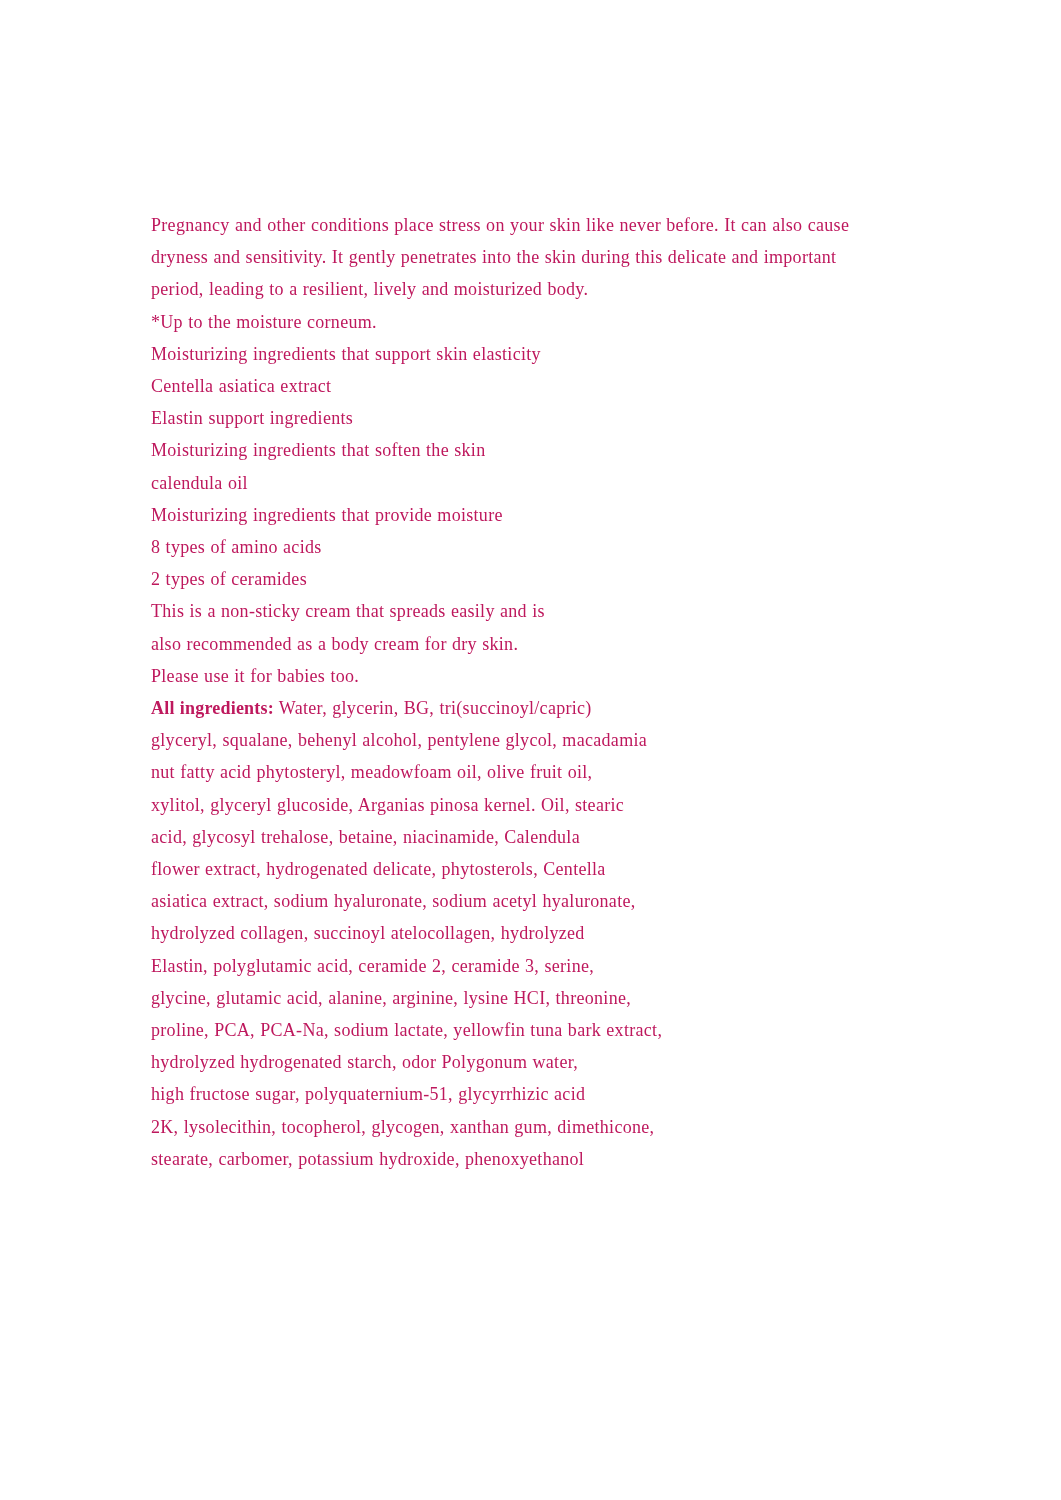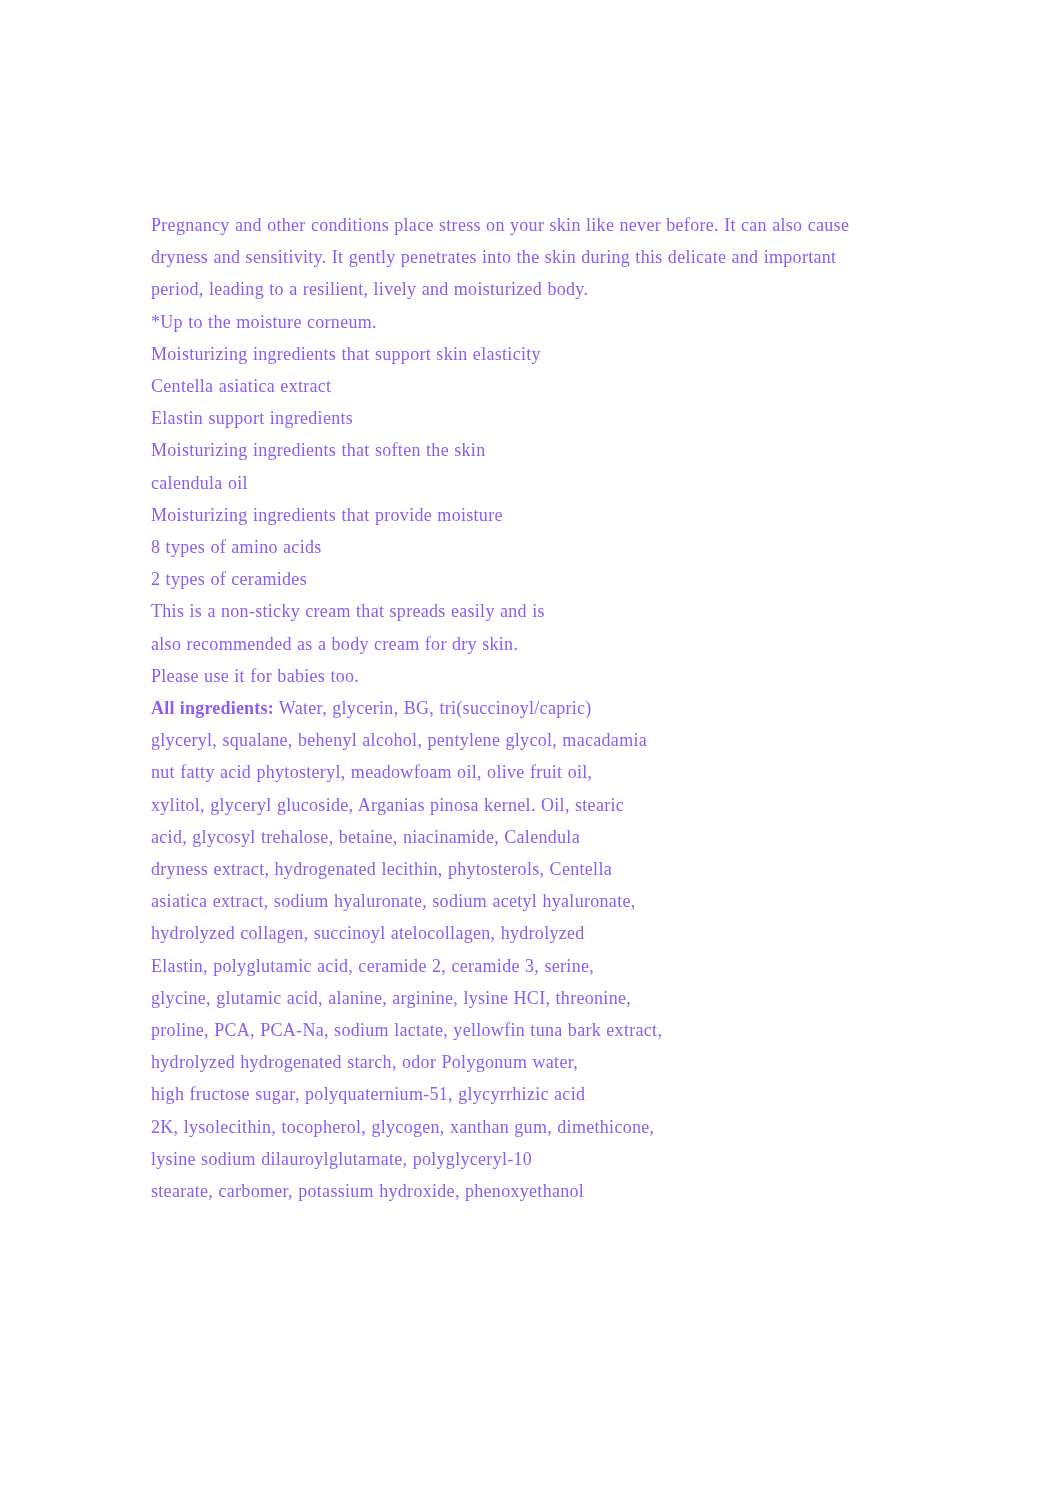"Pregnancy and other conditions place" .text-block { color: #8b5cf6 -> #be185d }
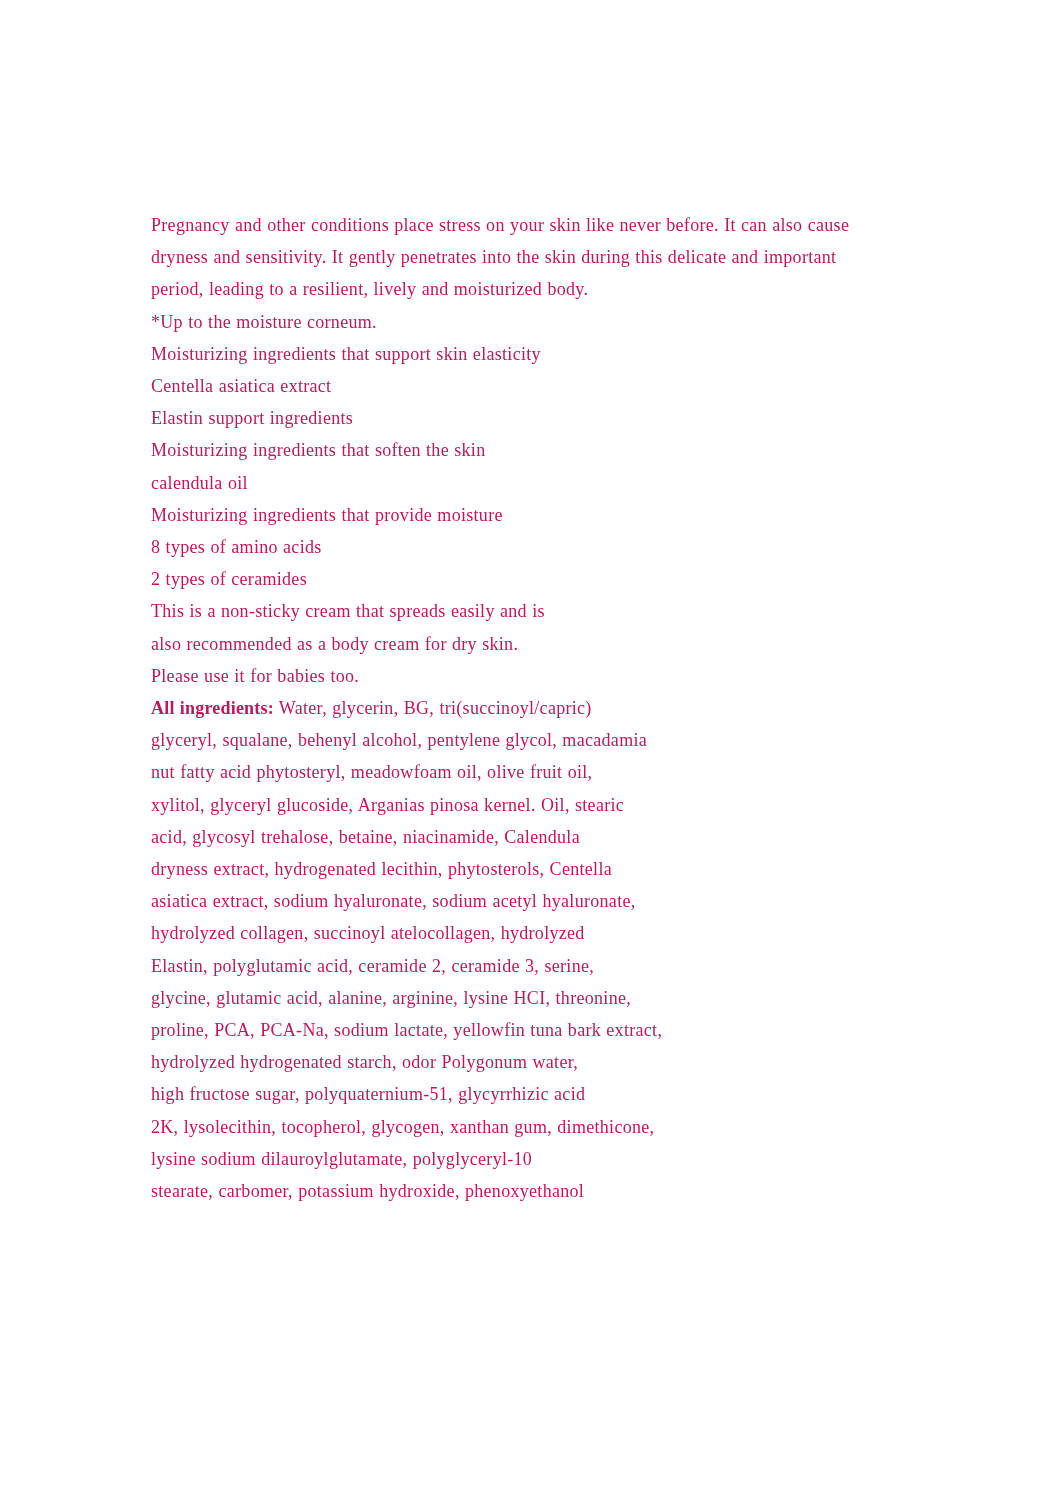"dryness extract, hydrogenated lecithin," div.line { text: dryness extract, hydrogenated lecithin -> flower extract, hydrogenated delicate }
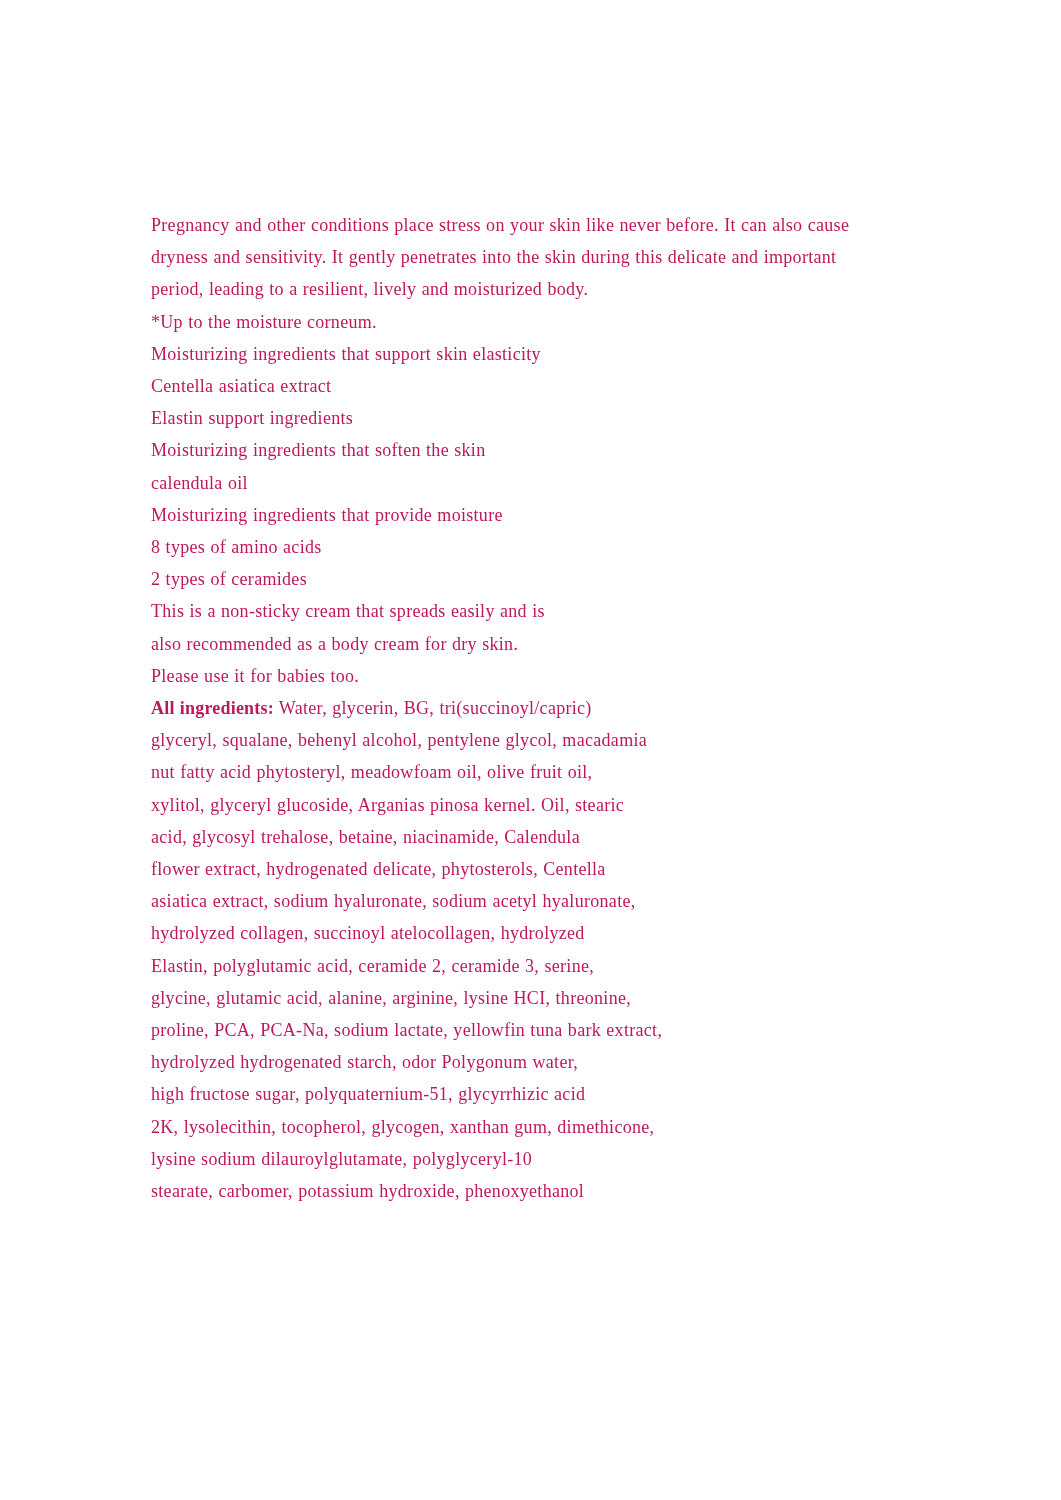"lysine sodium dilauroylglutamate," div.line { html: <div>lysine sodium dilauroylglutamate, polyglyceryl-10</div> -> none }
